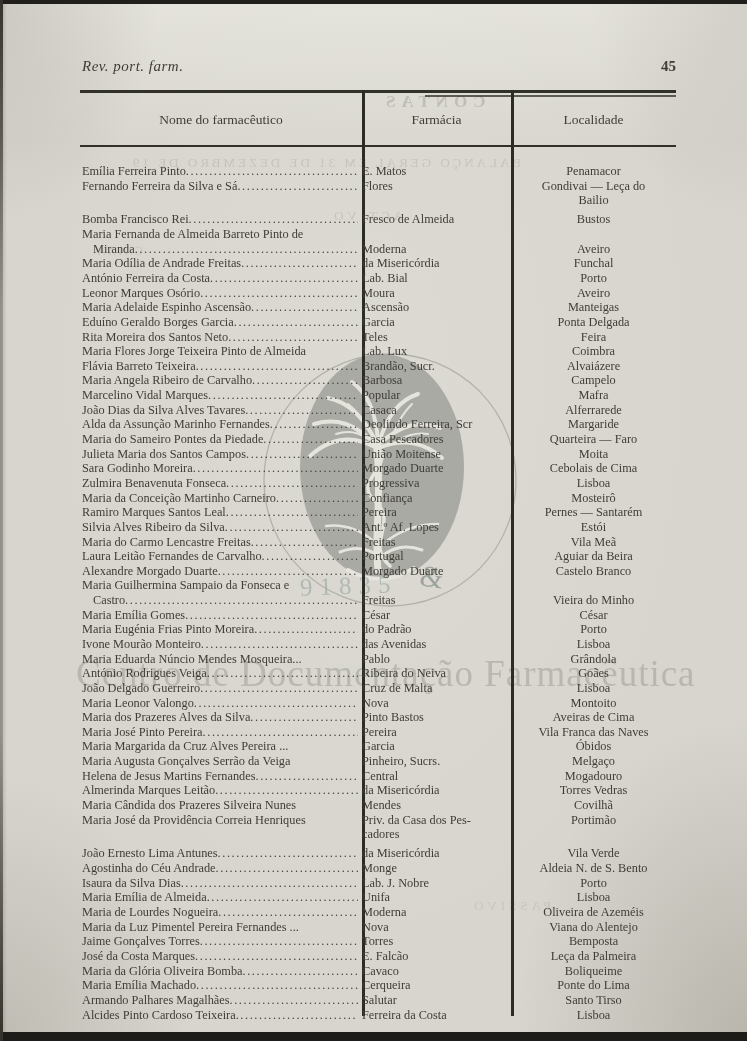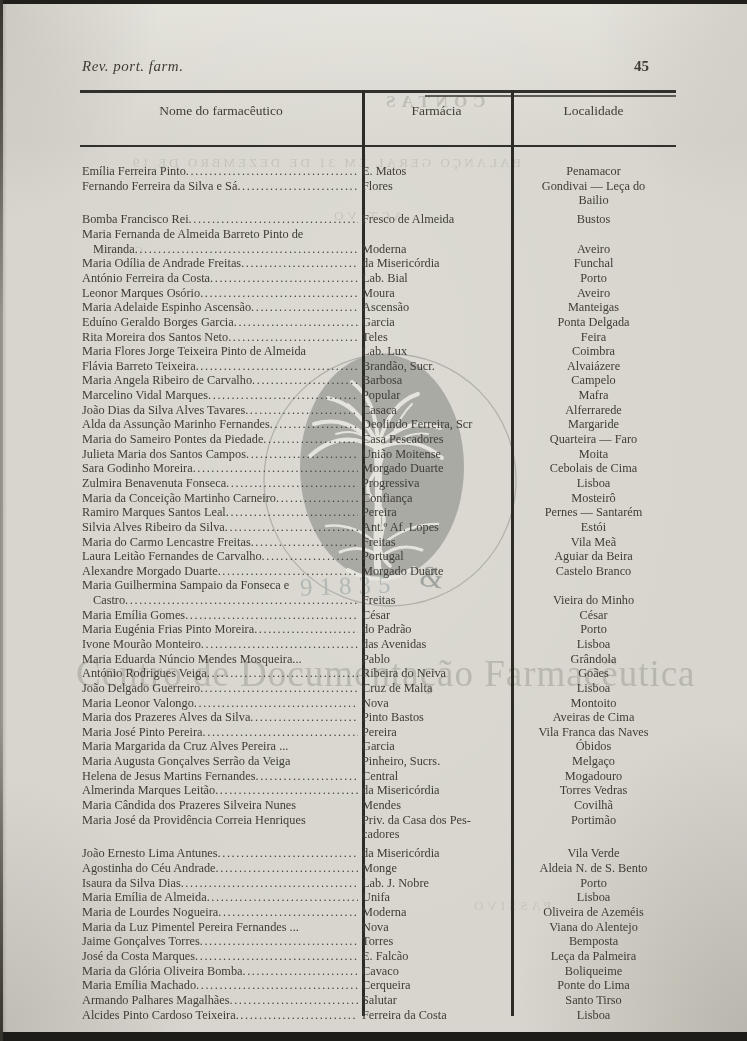"Rev. port. farm." .runhead { right: 98px -> 71px }
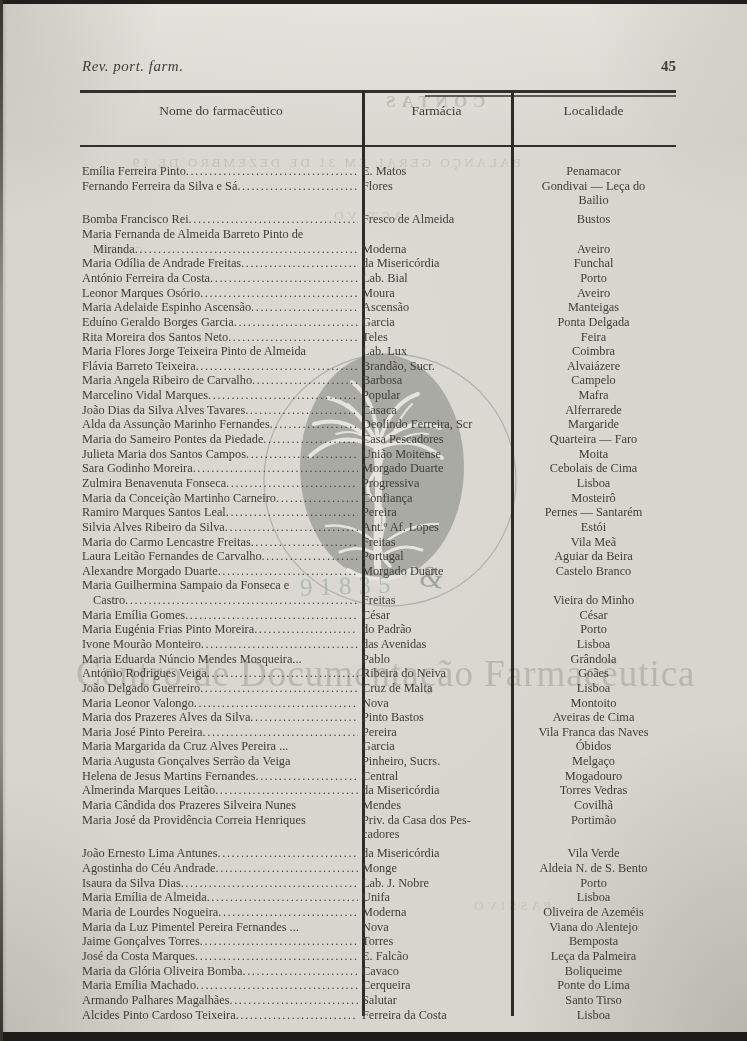"Nome do farmacêutico" .thead { top: 3px -> 12px }
